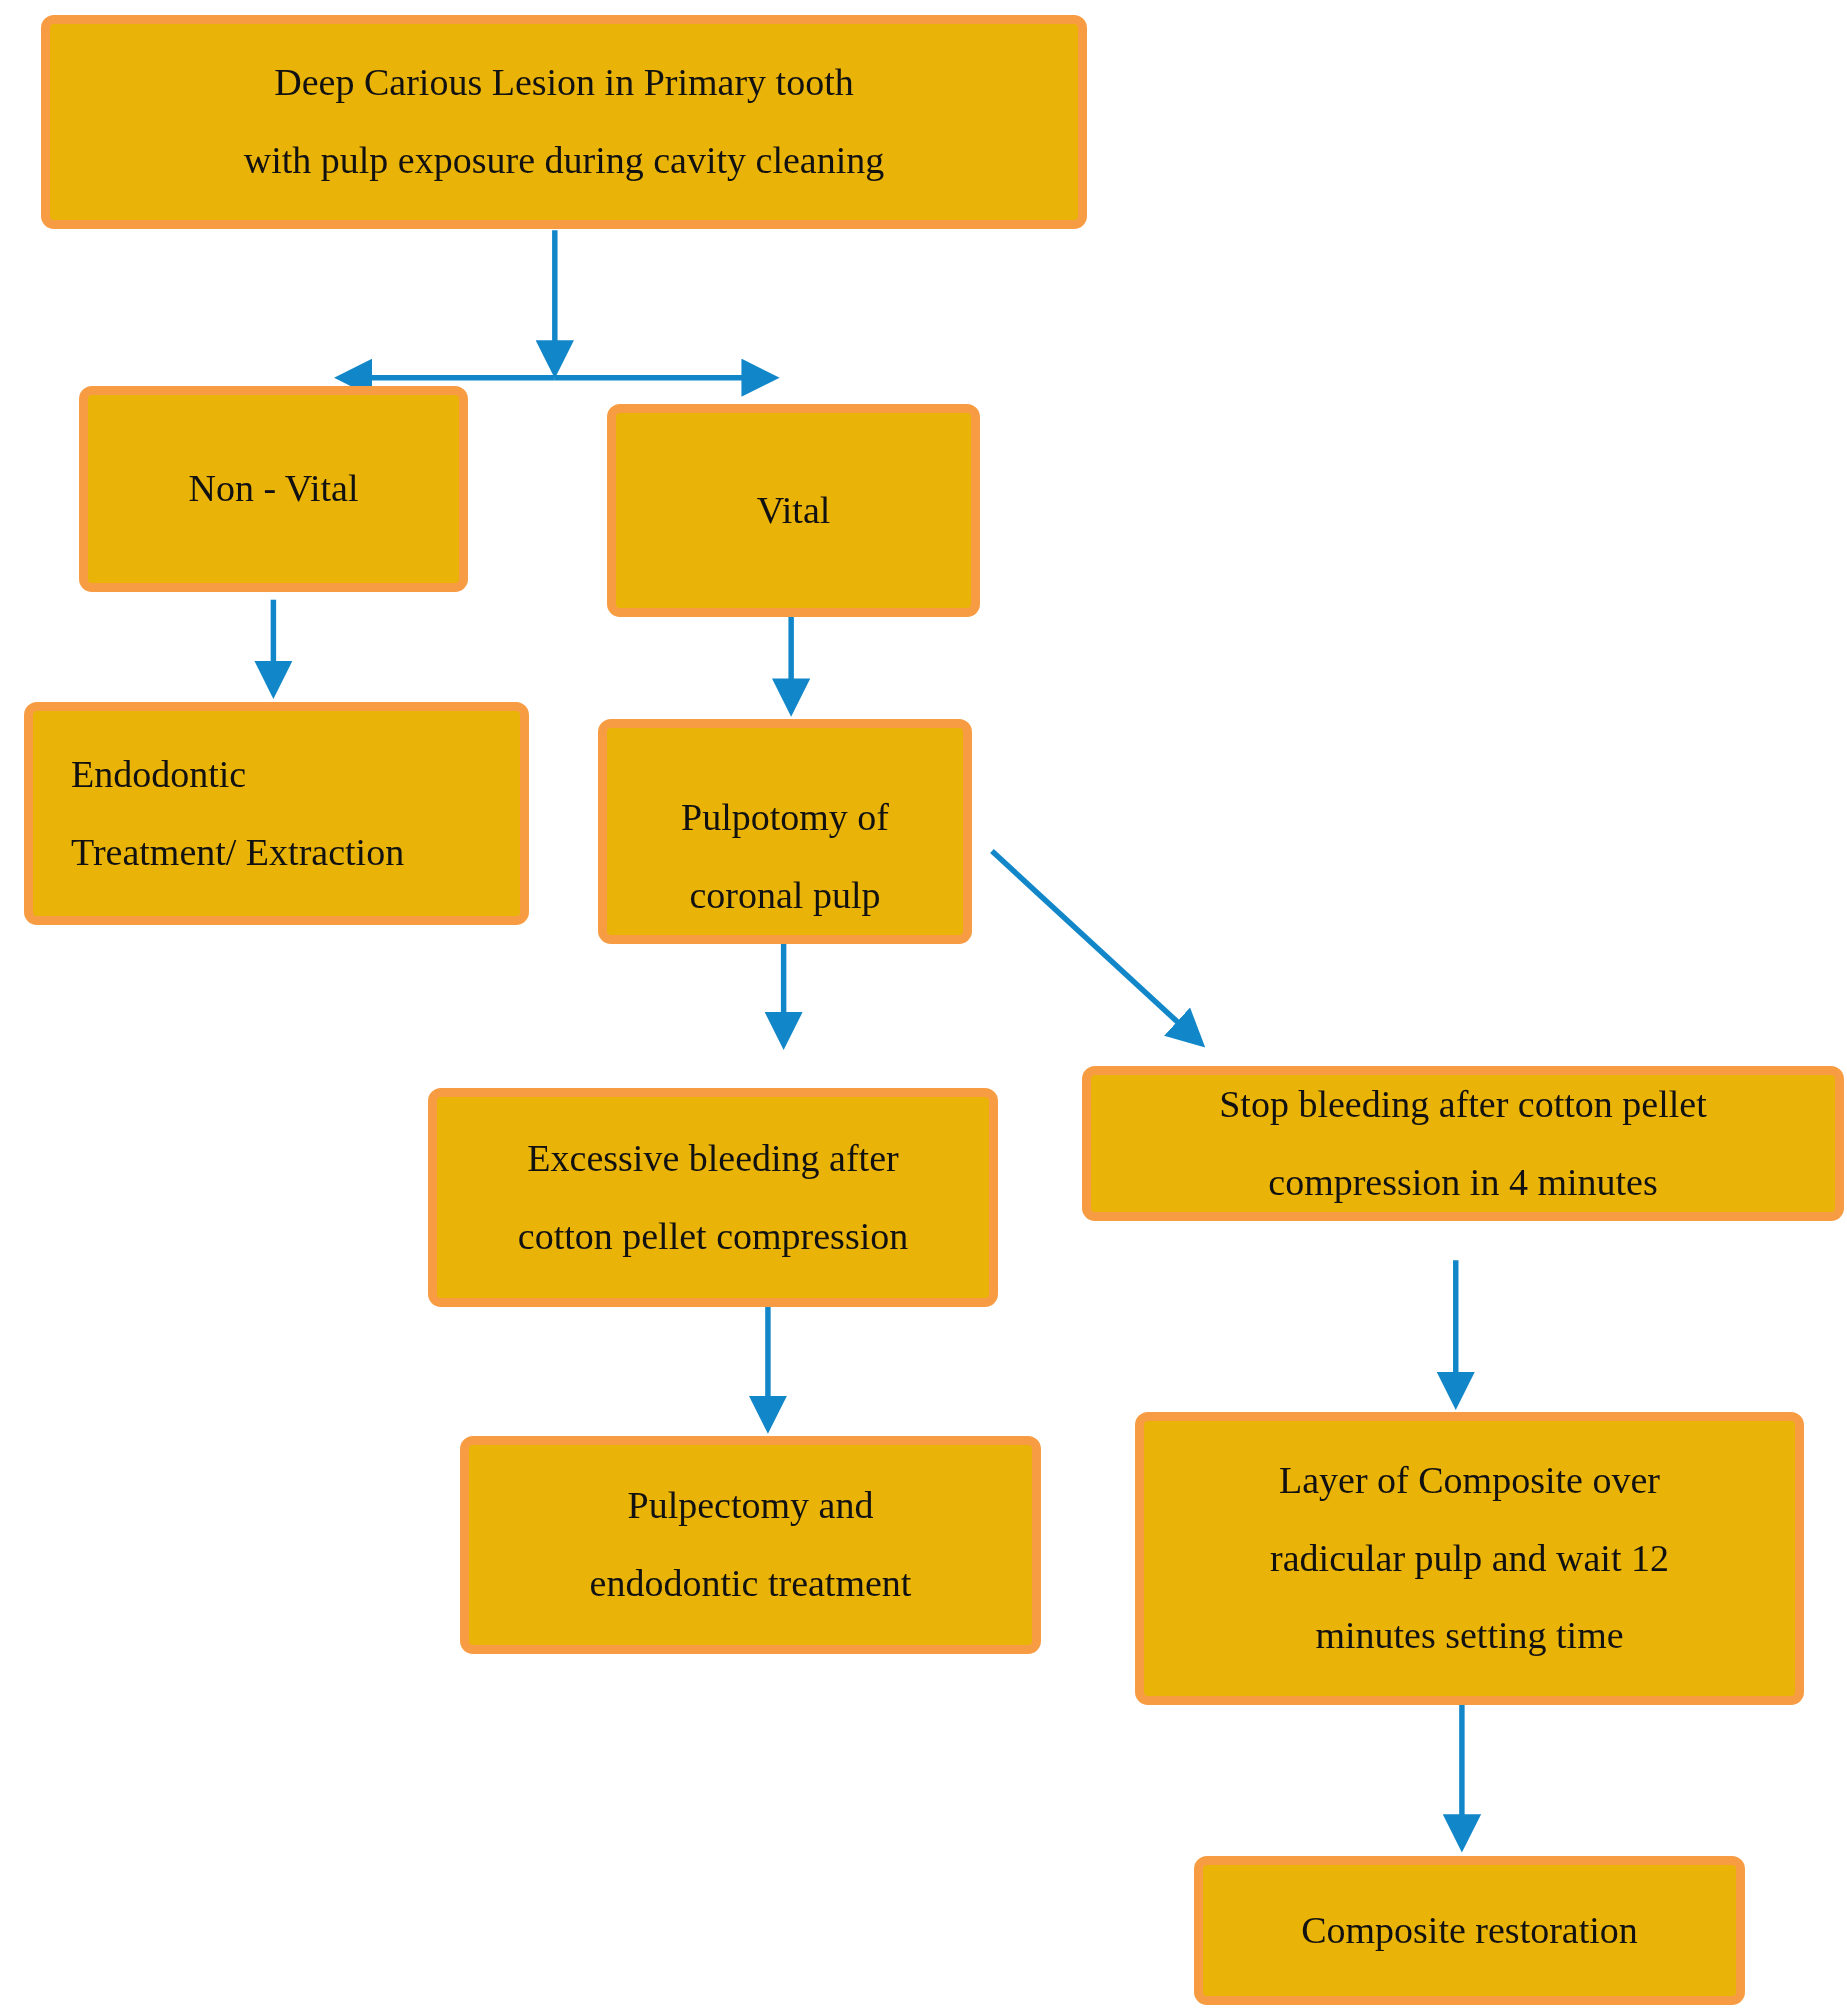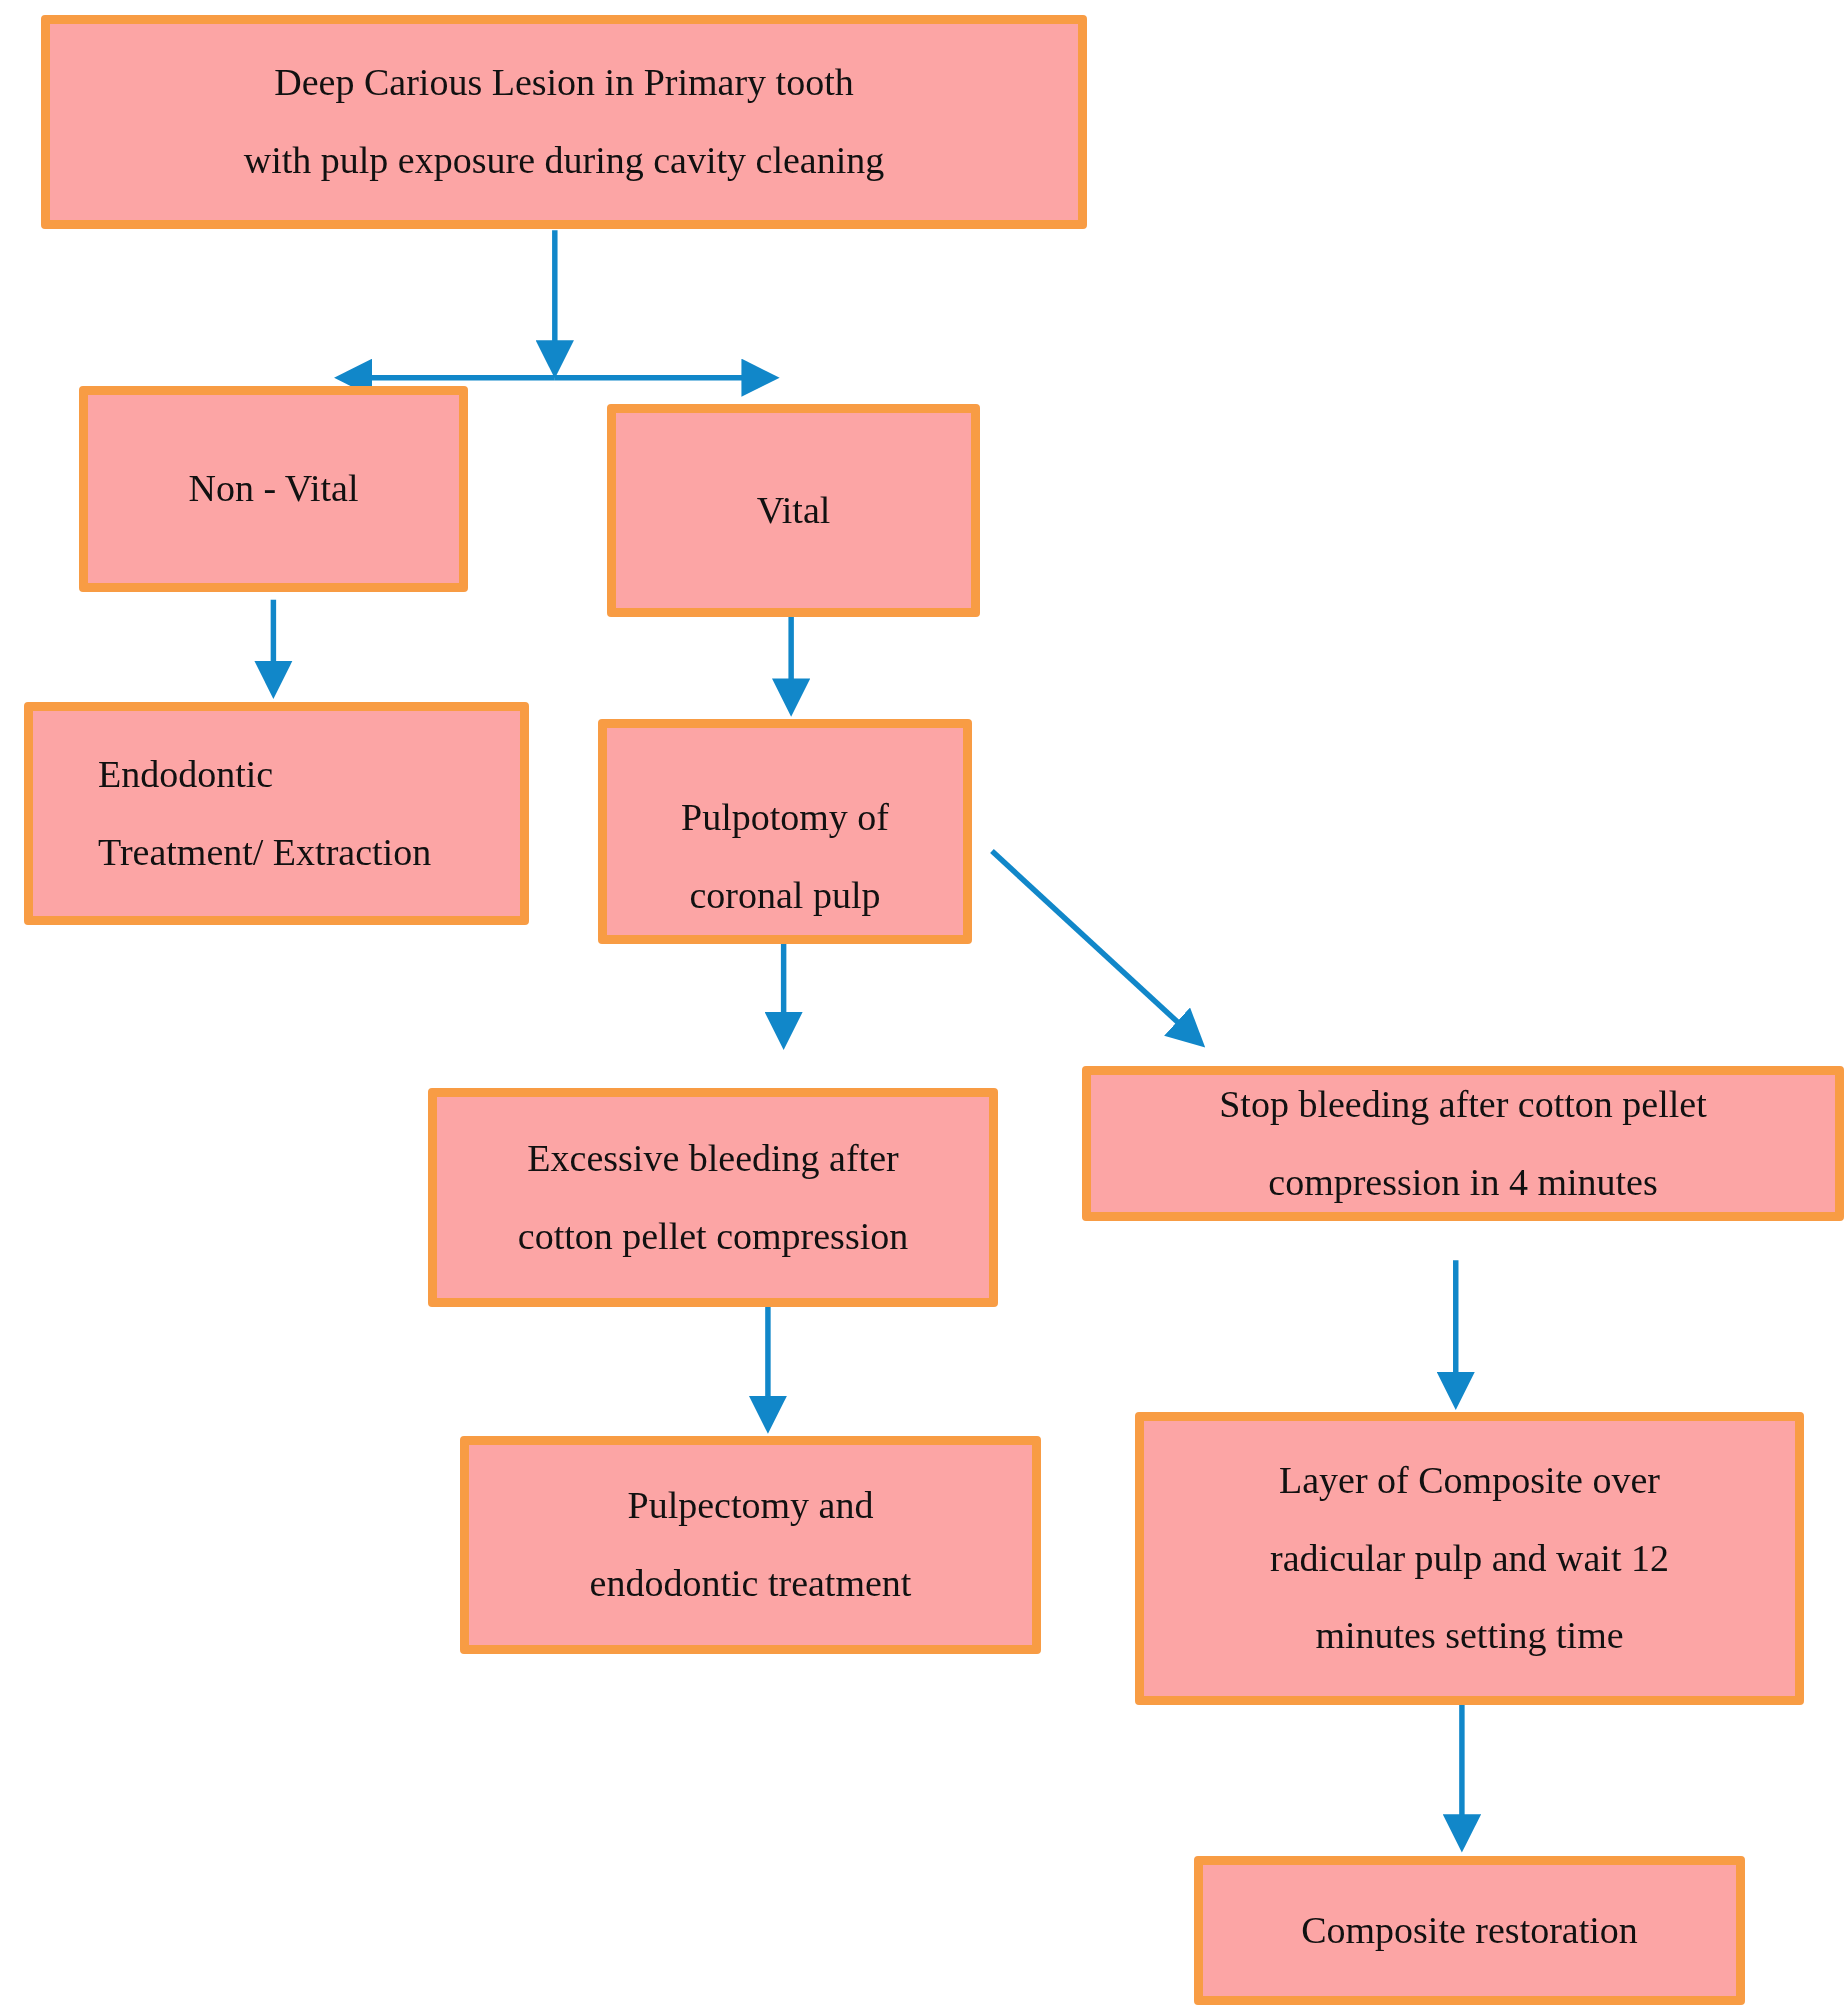"Deep Carious Lesion in Primary" .node { background: #fca5a5 -> #eab308; border-radius: 4px -> 13px }
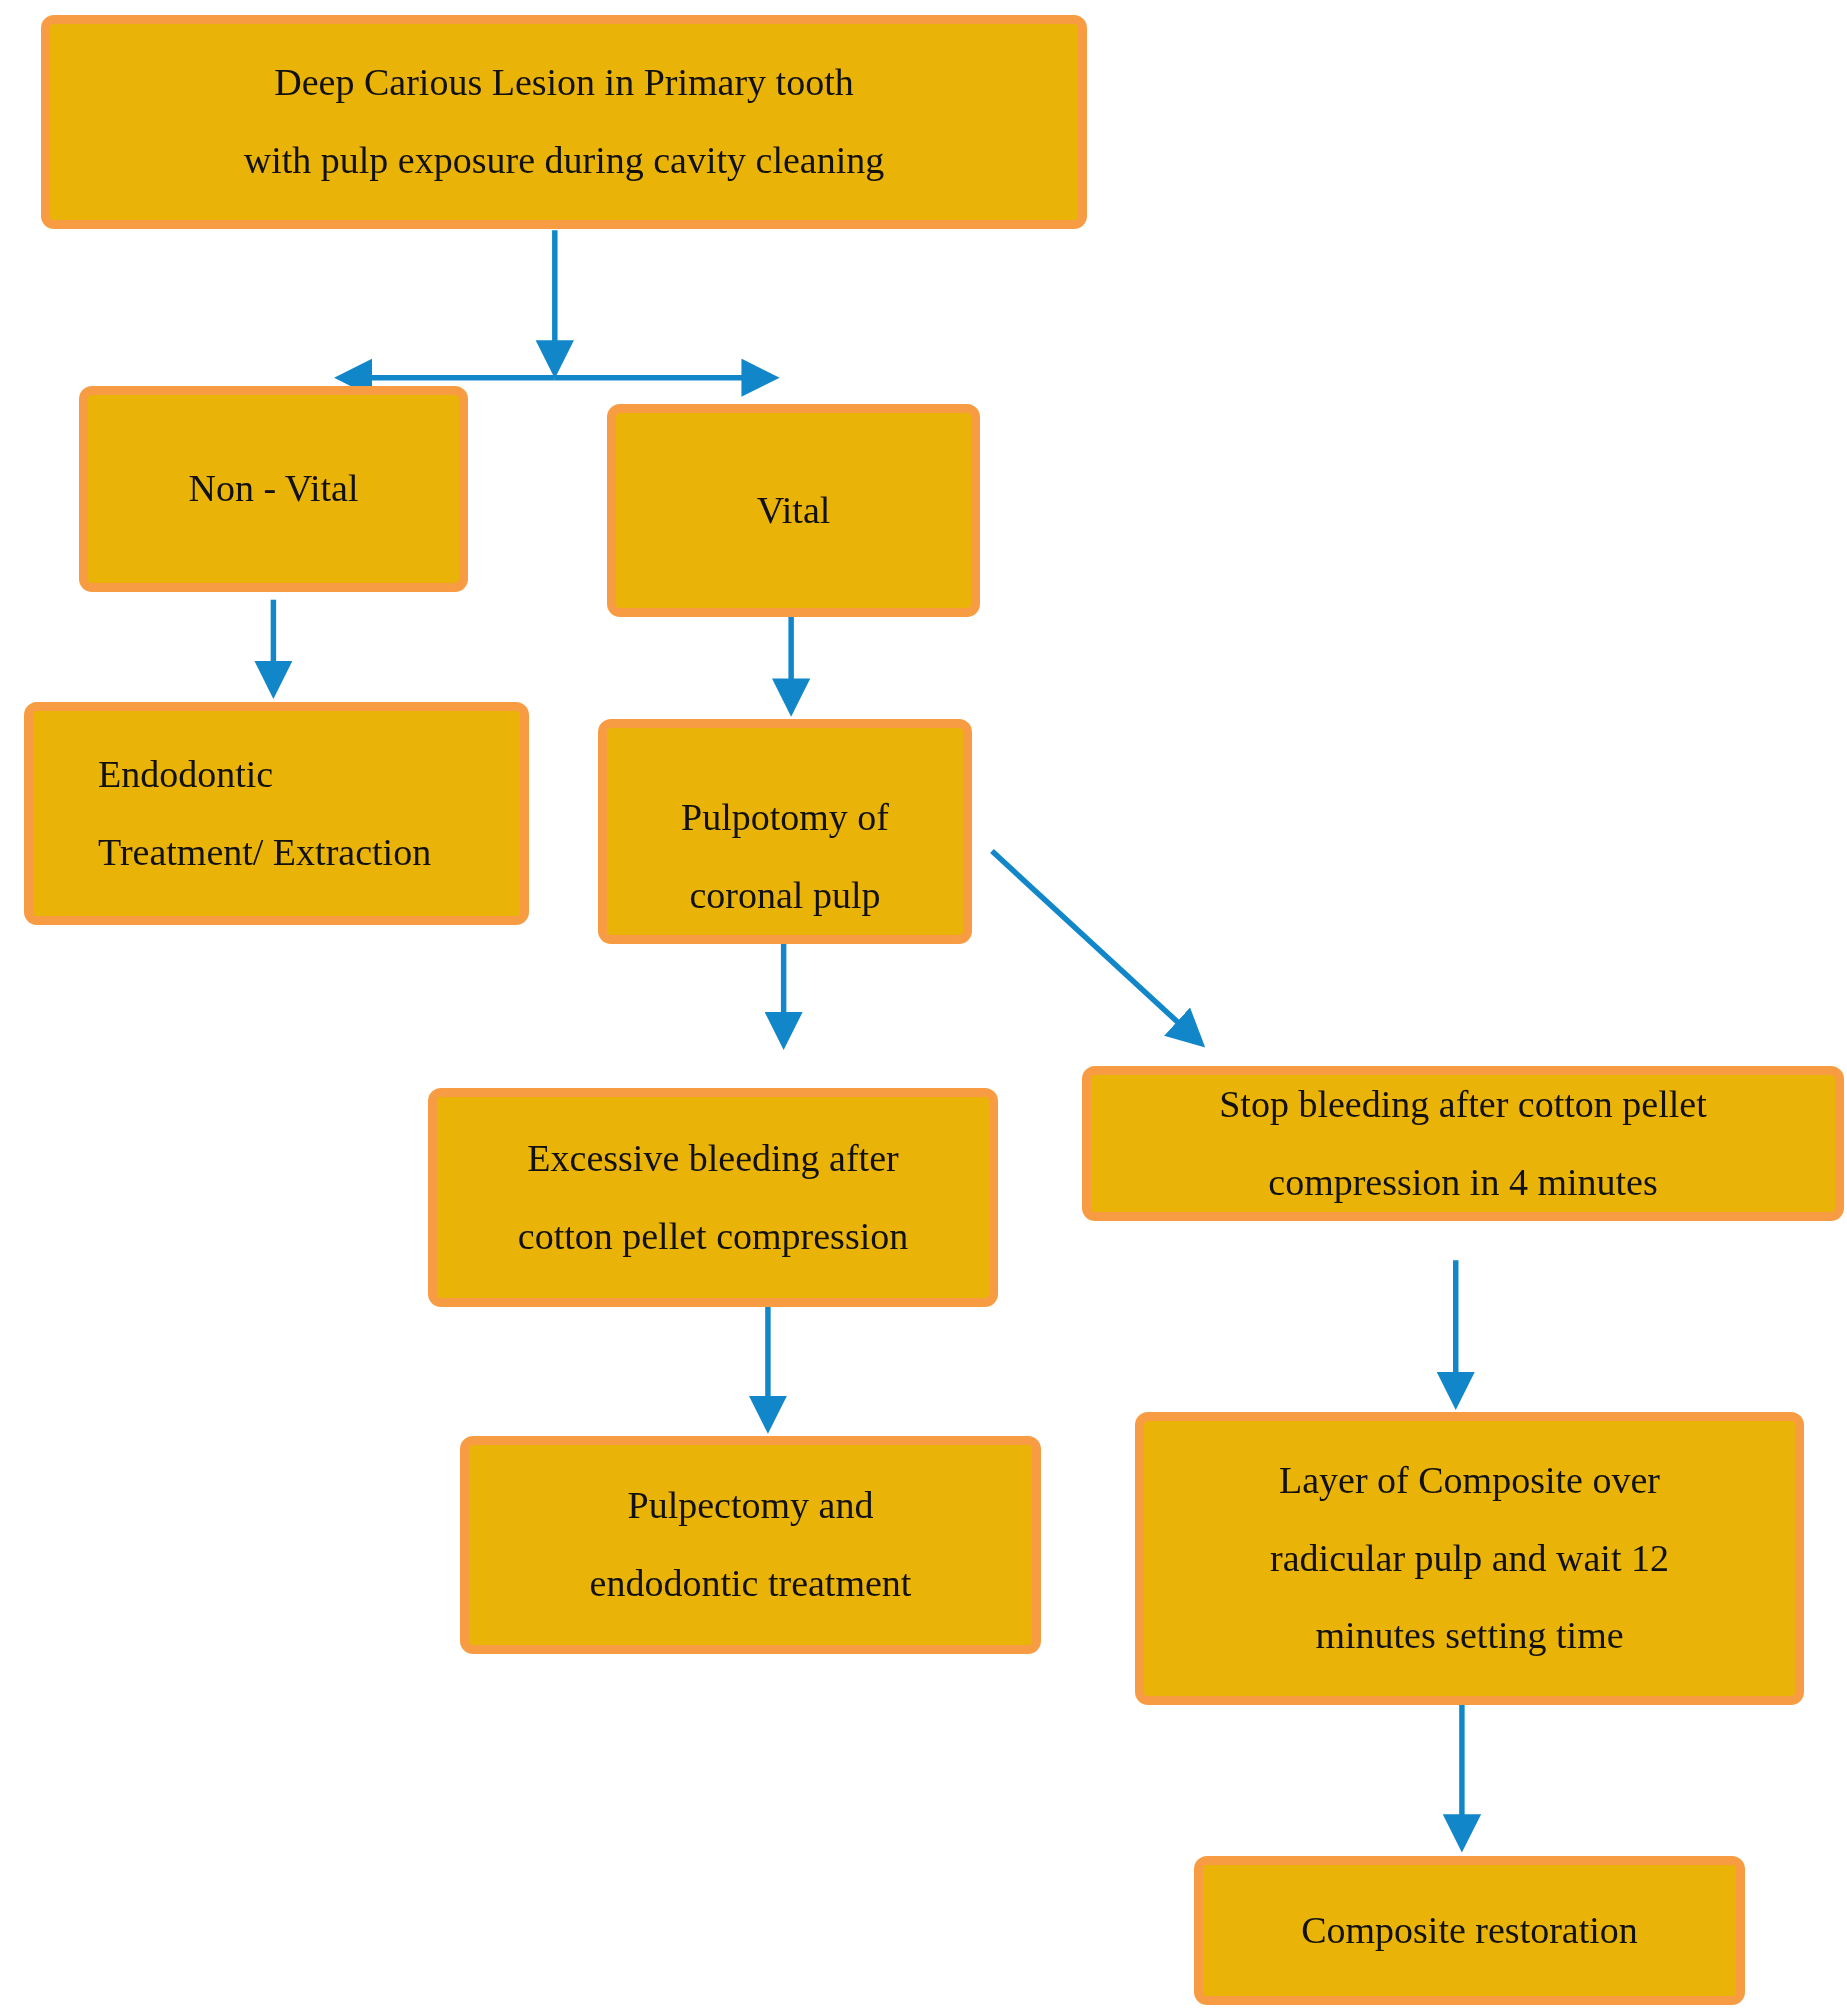"Endodontic" .node--left { padding-left: 65px -> 38px }
